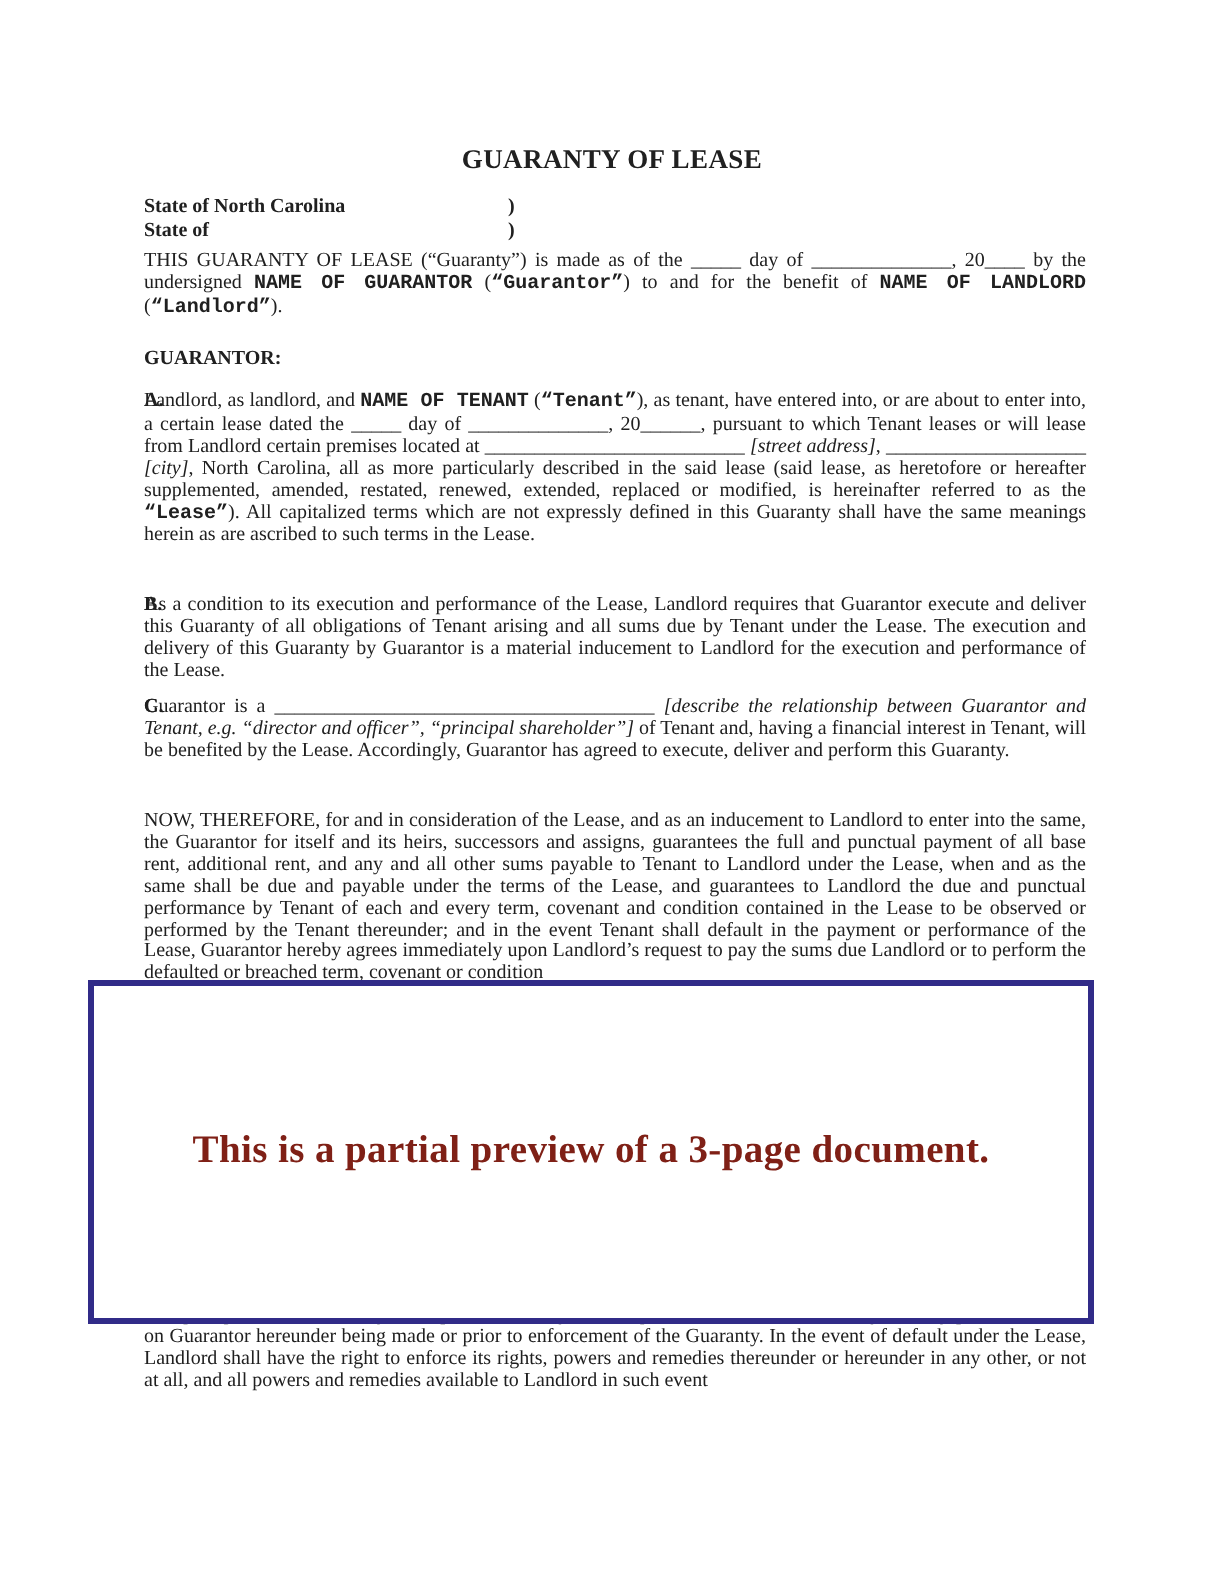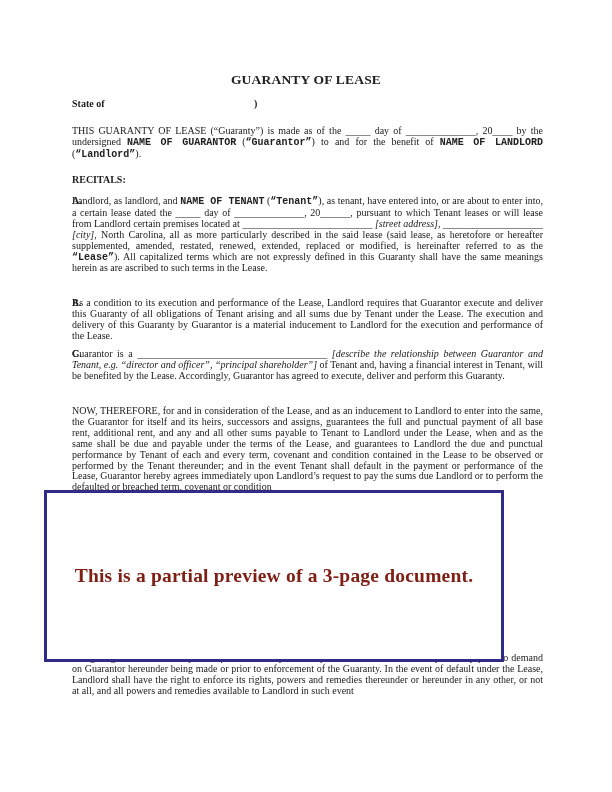"State of North Carolina )" div { html: none -> <div> <span>State of North Carolina</span><span>)</span> </div> }
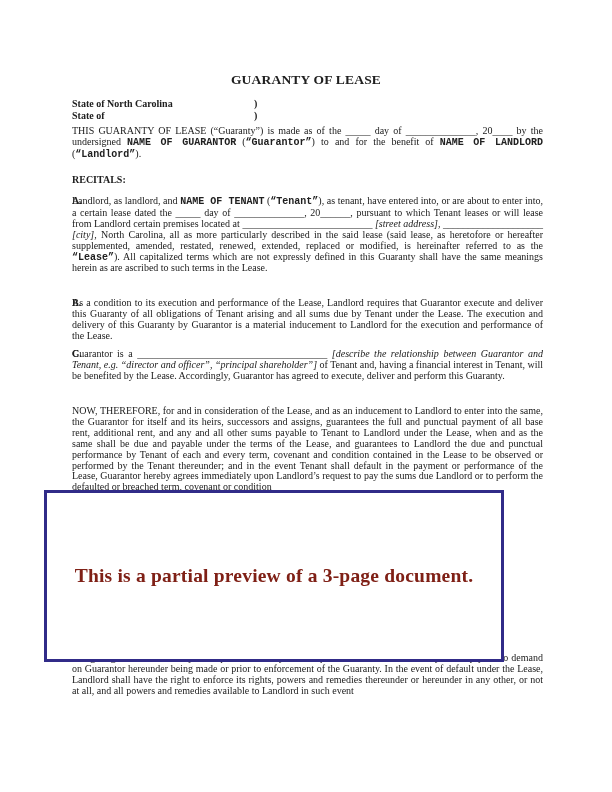"RECITALS:" div.heading { text: RECITALS -> GUARANTOR }
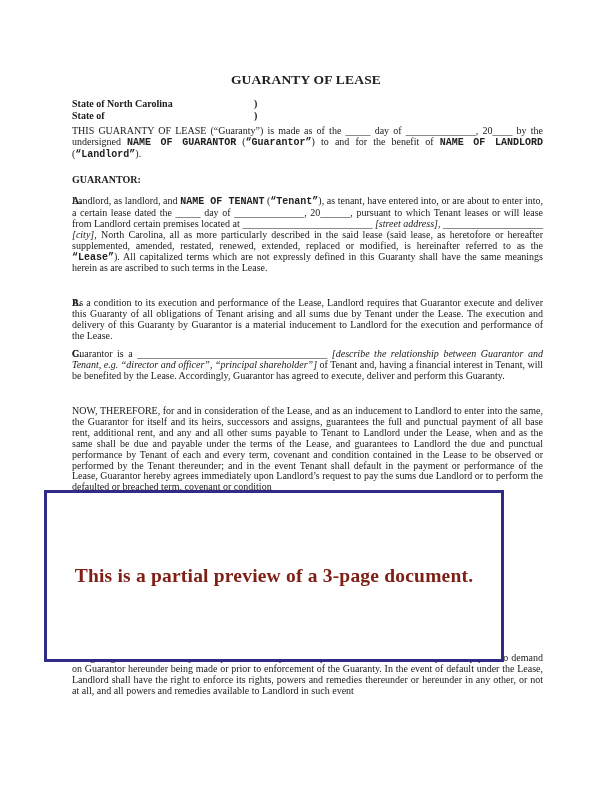"This is a partial preview" .watermark { width: 460px -> 503px }
